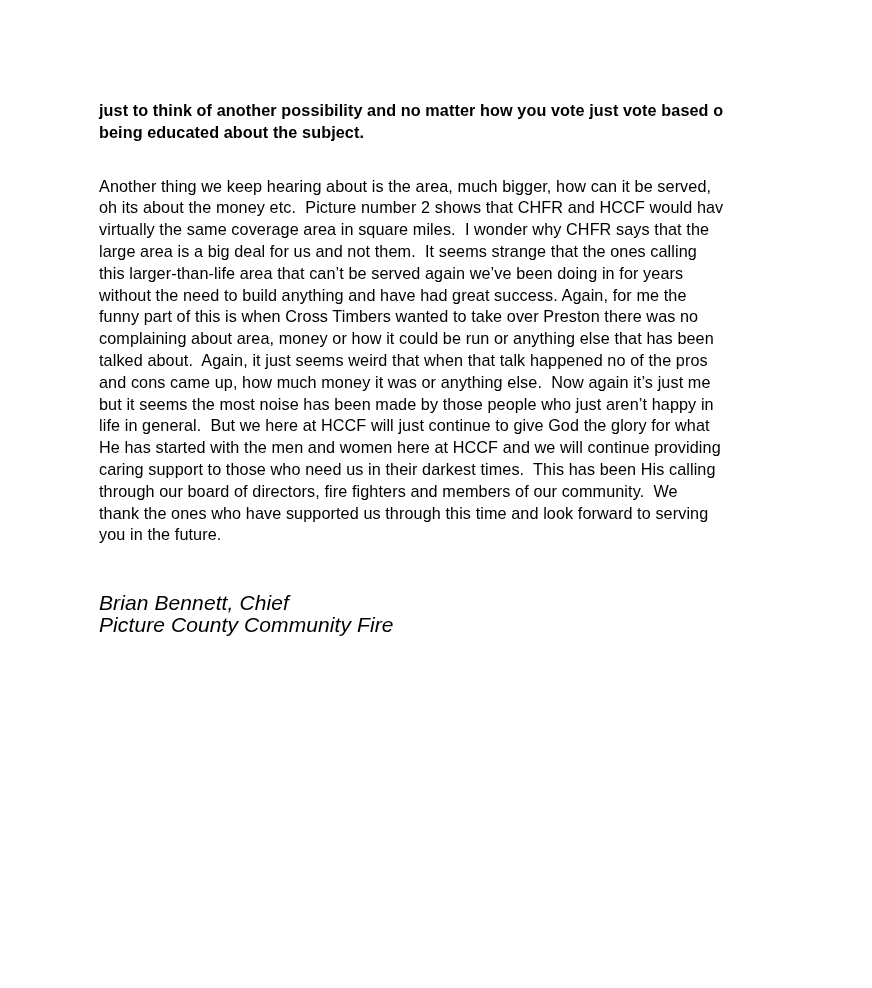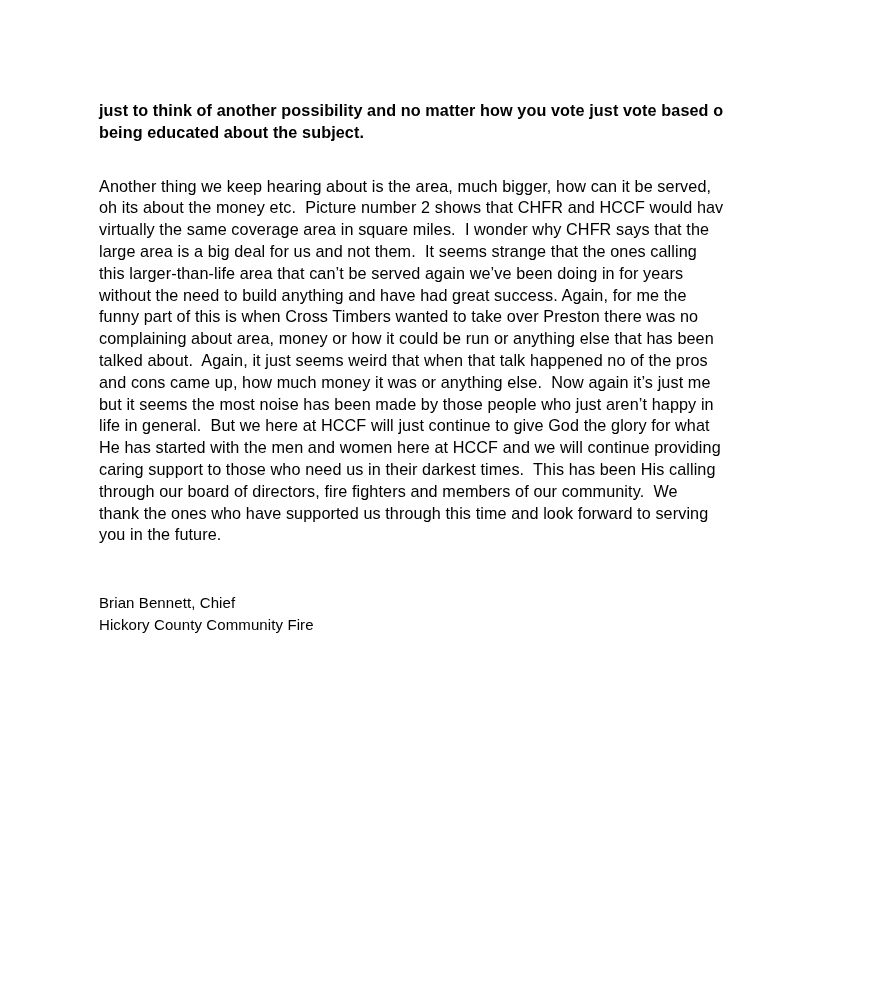"Brian Bennett, Chief" .sig-line { font-size: 15px -> 21px; font-style: none -> italic }
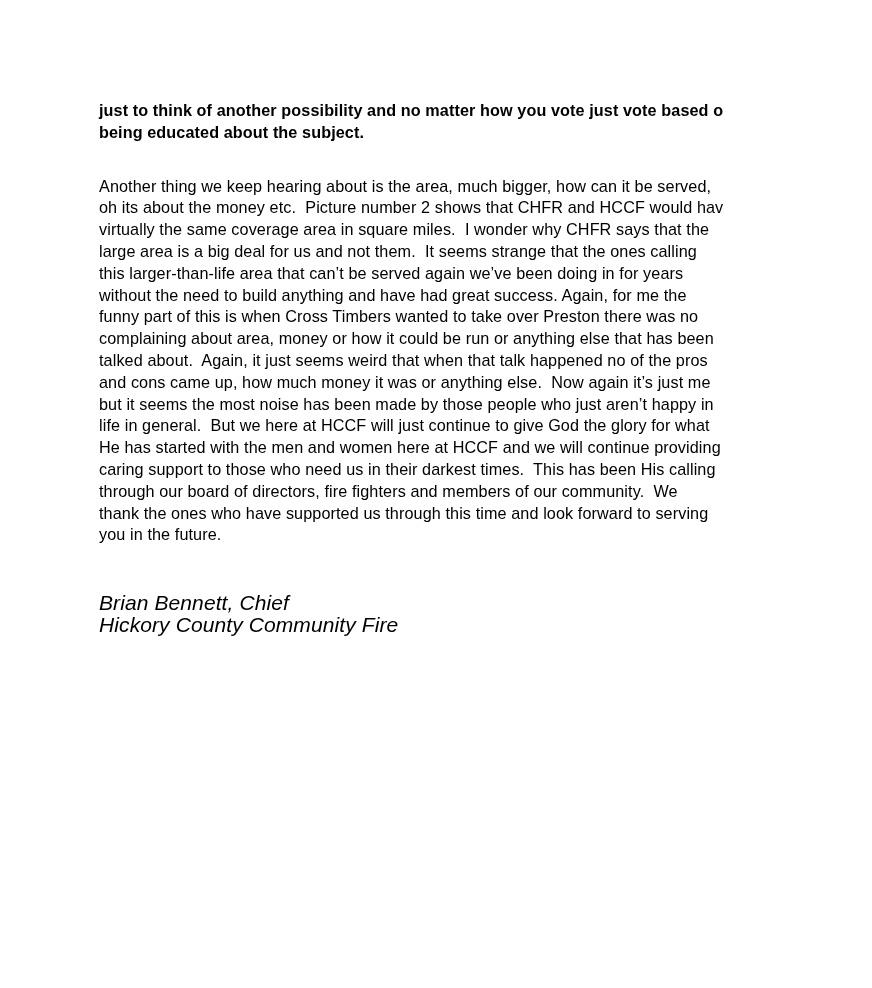"Hickory County Community Fire" div.sig-line { text: Hickory -> Picture }
